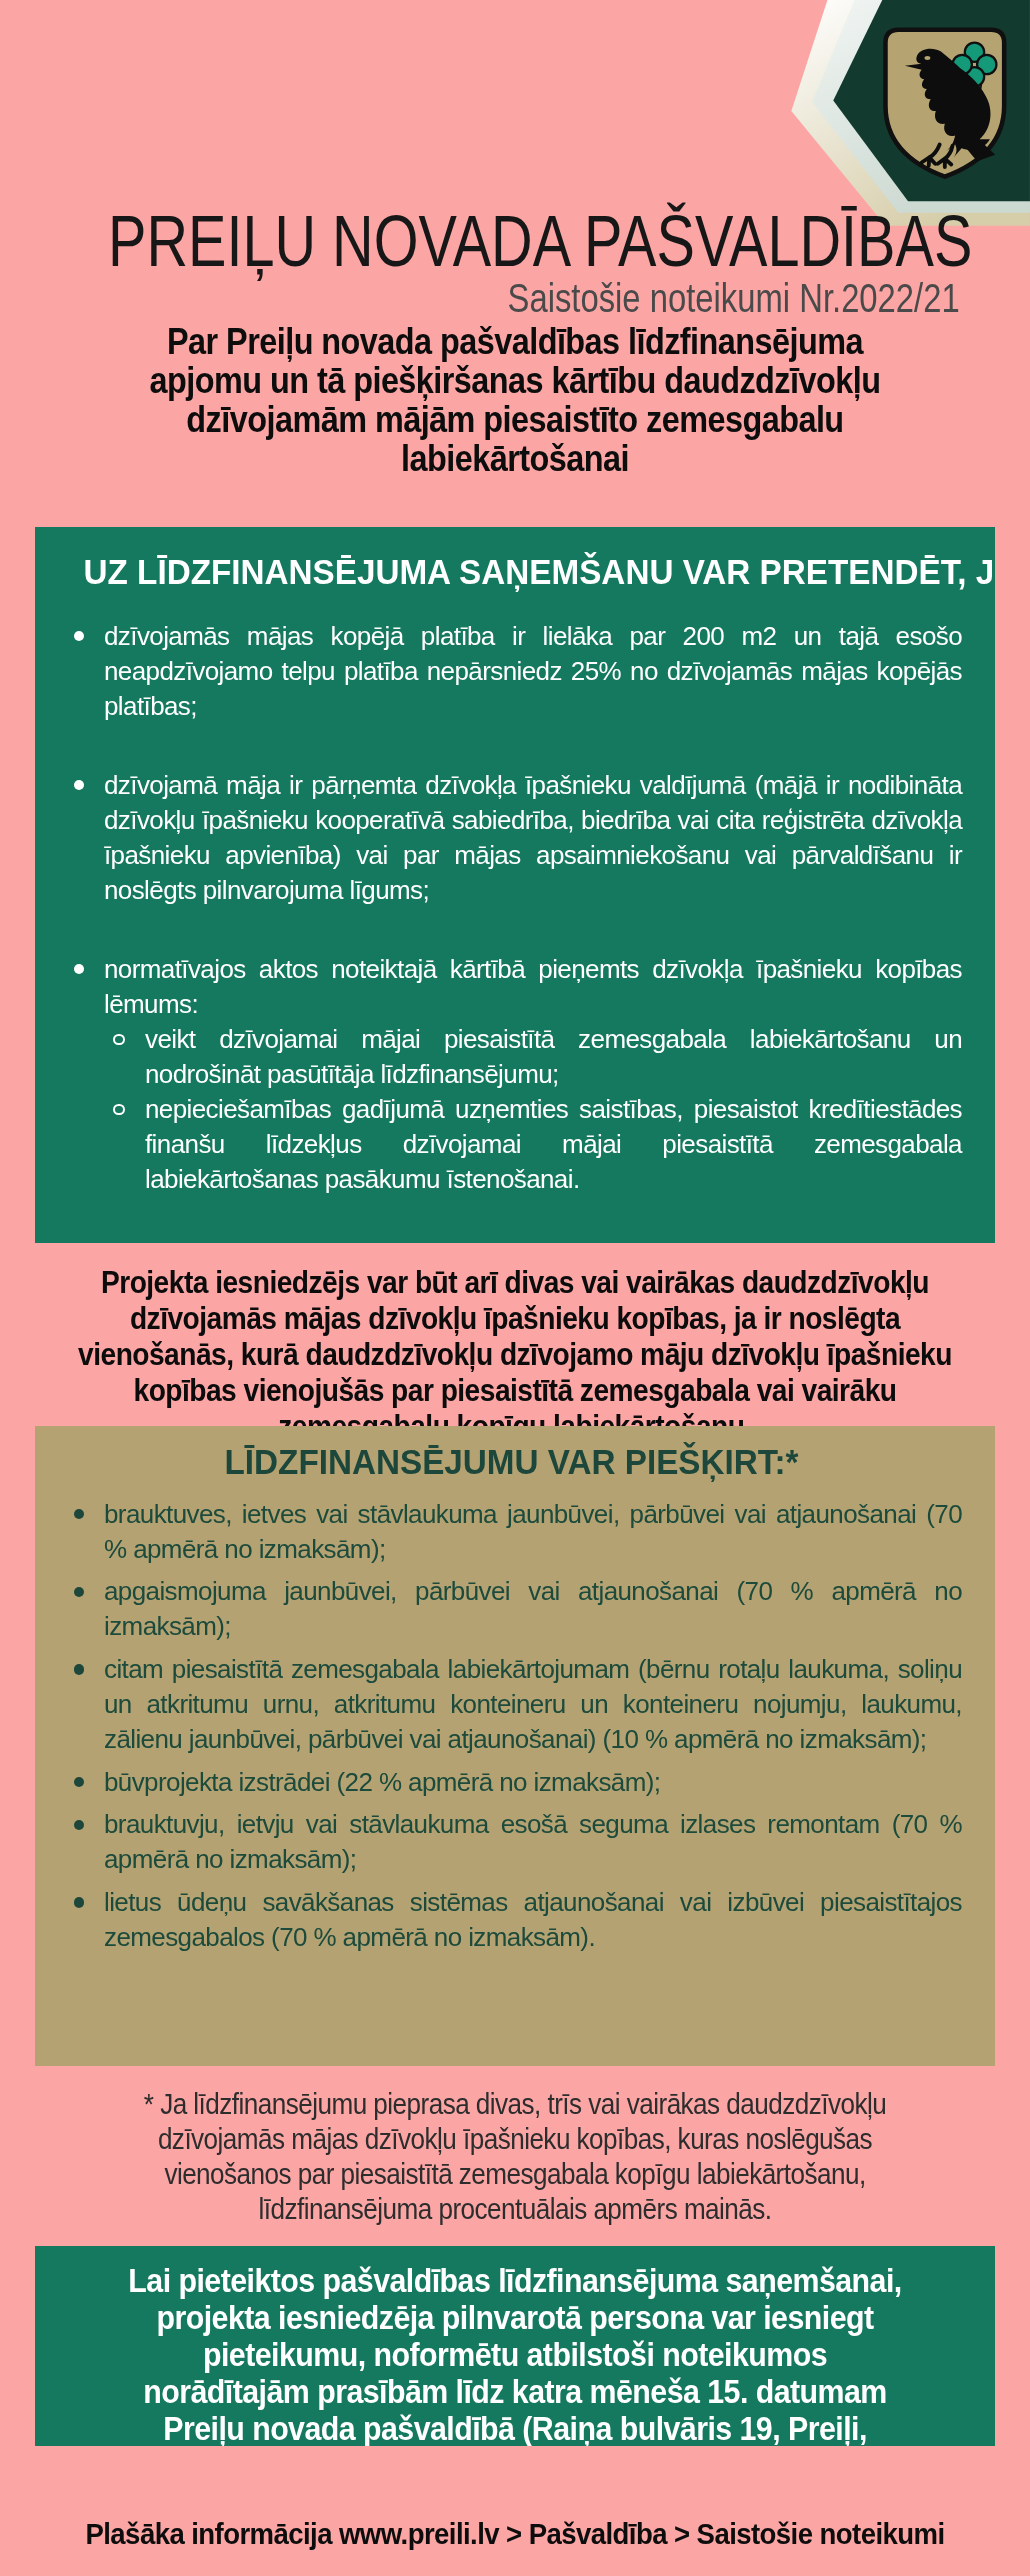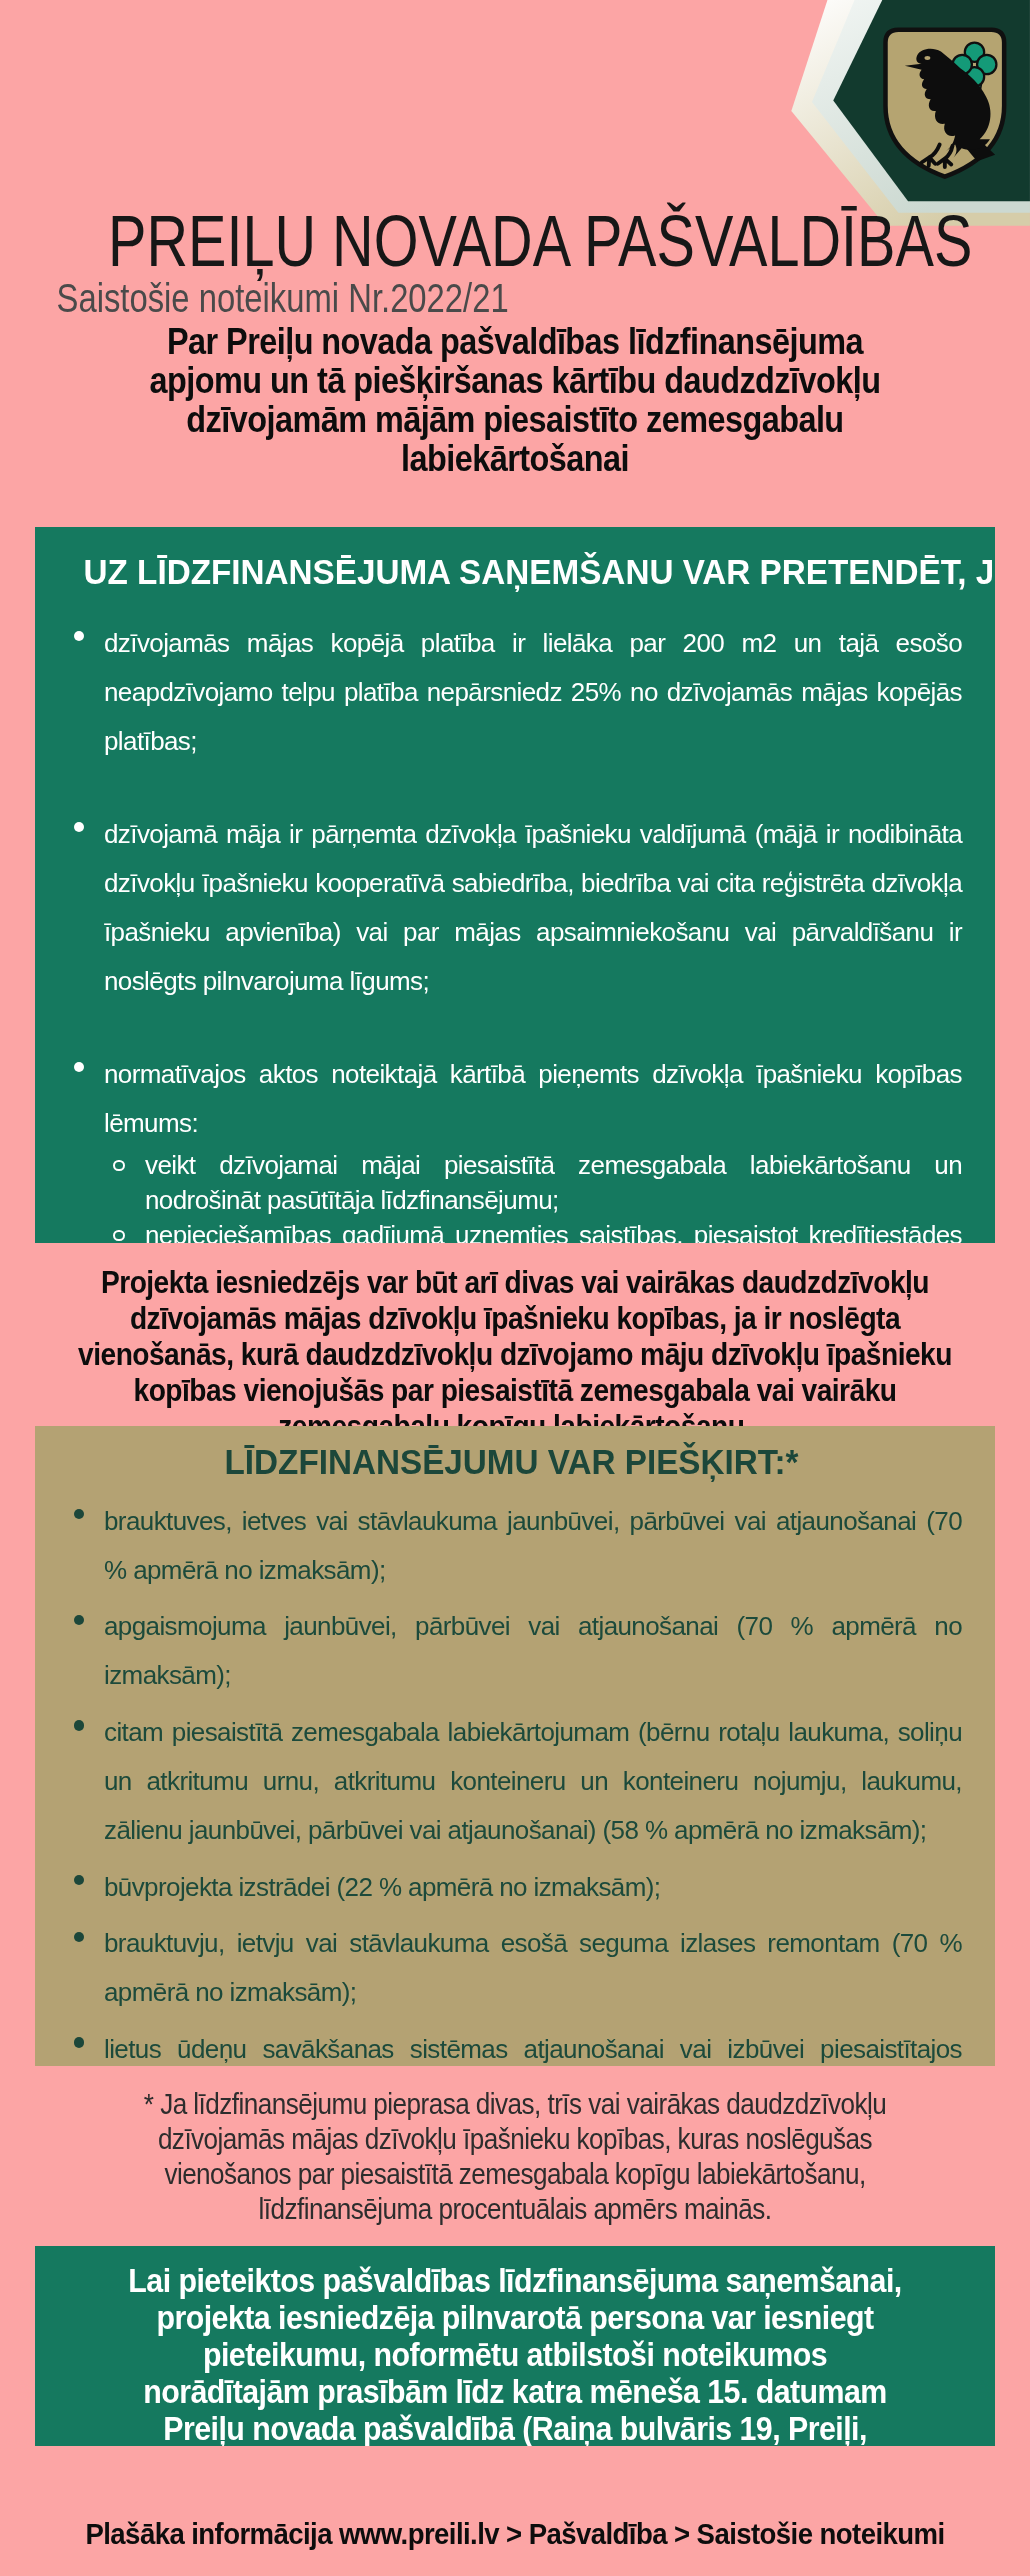"Saistošie noteikumi Nr.2022/21" .subtitle-wrap { text-align: left -> right }
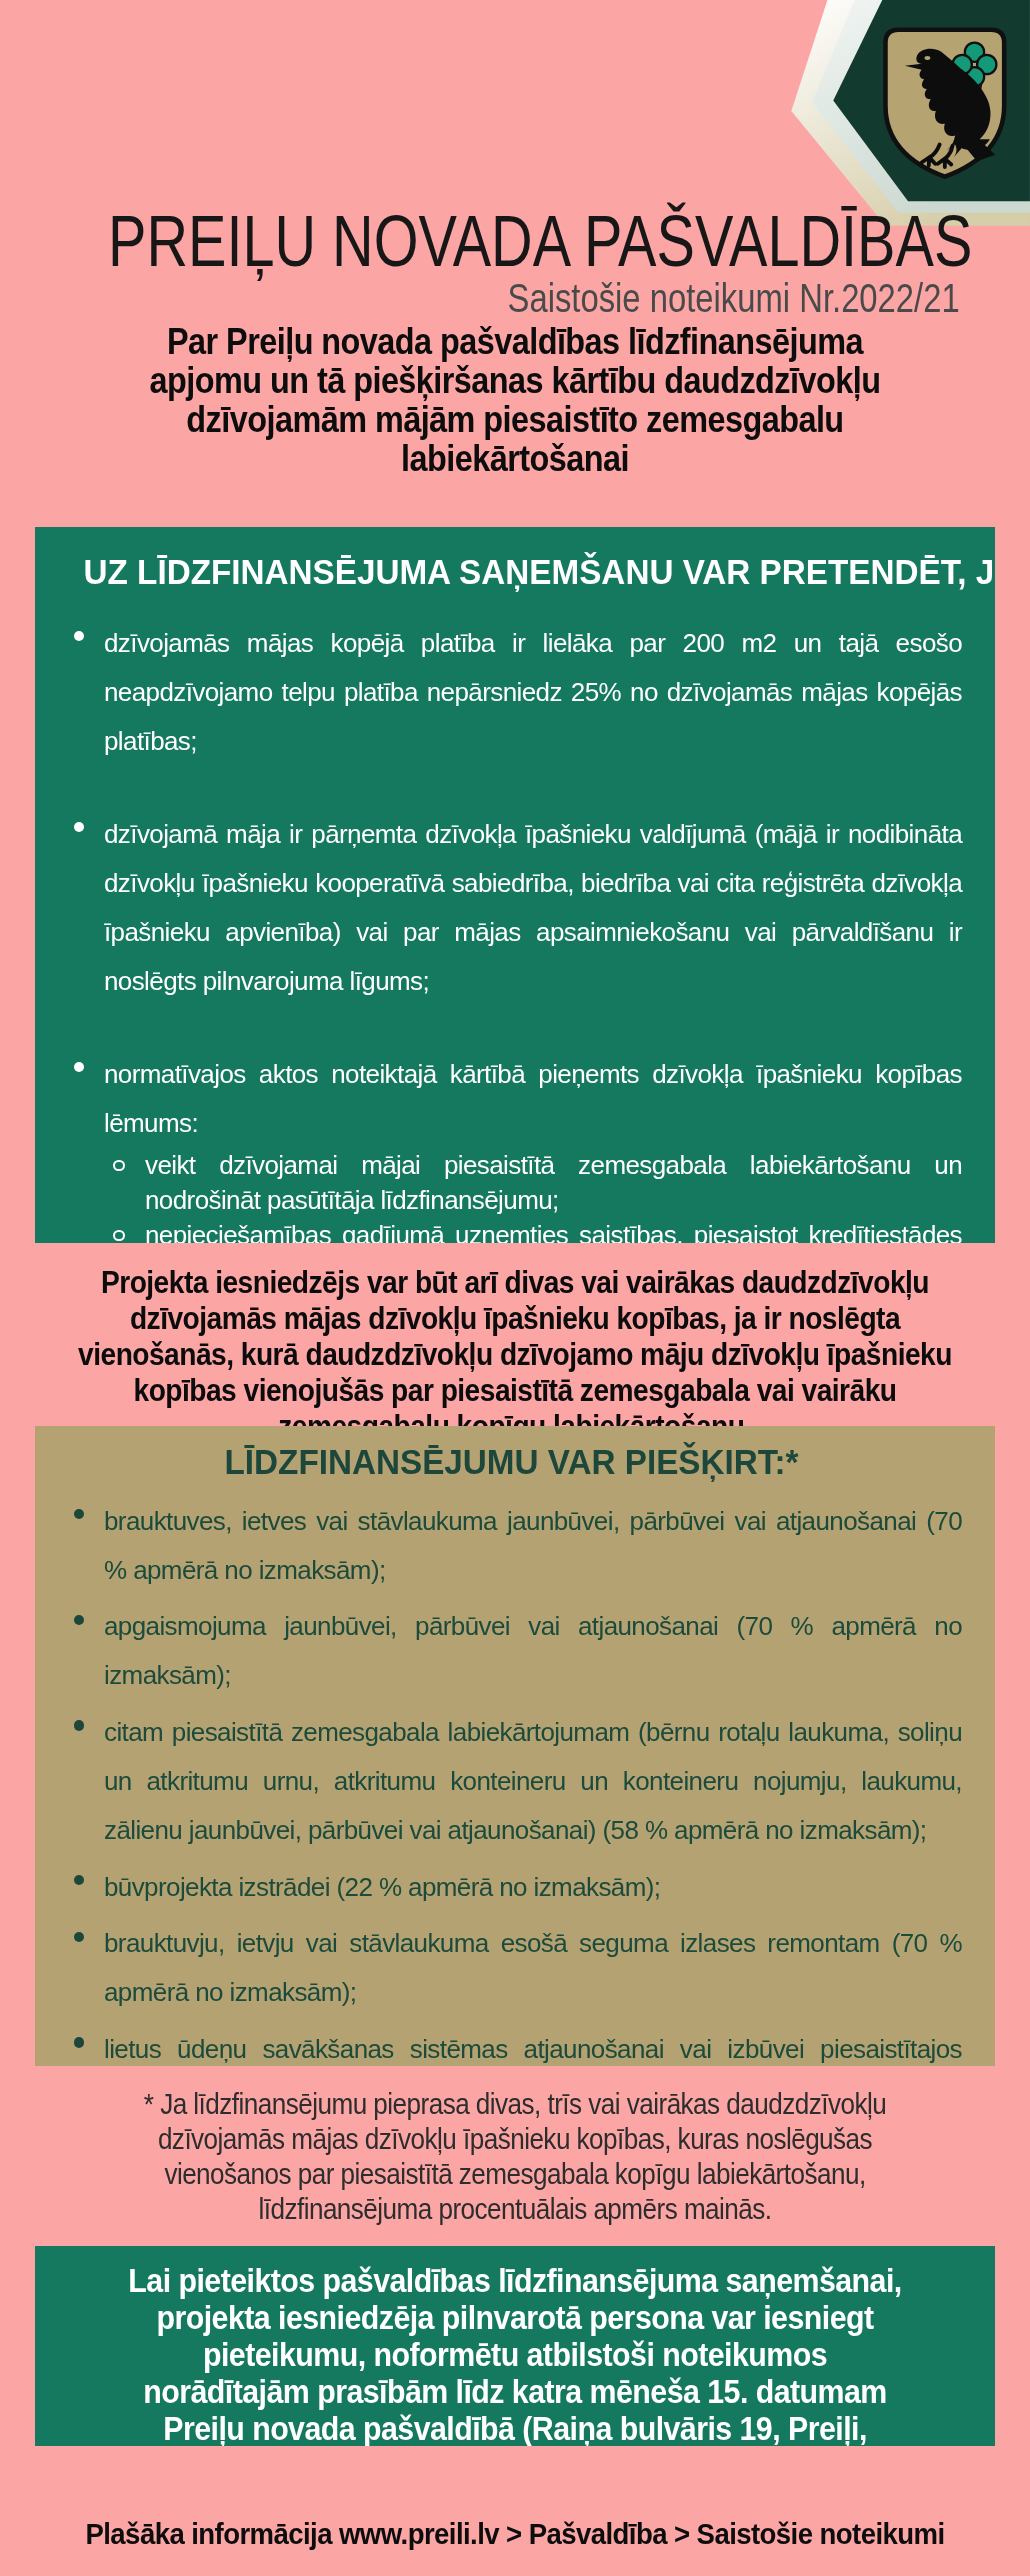"dzīvojamās mājas kopējā platība ir" .bullet { line-height: 49px -> 35px }
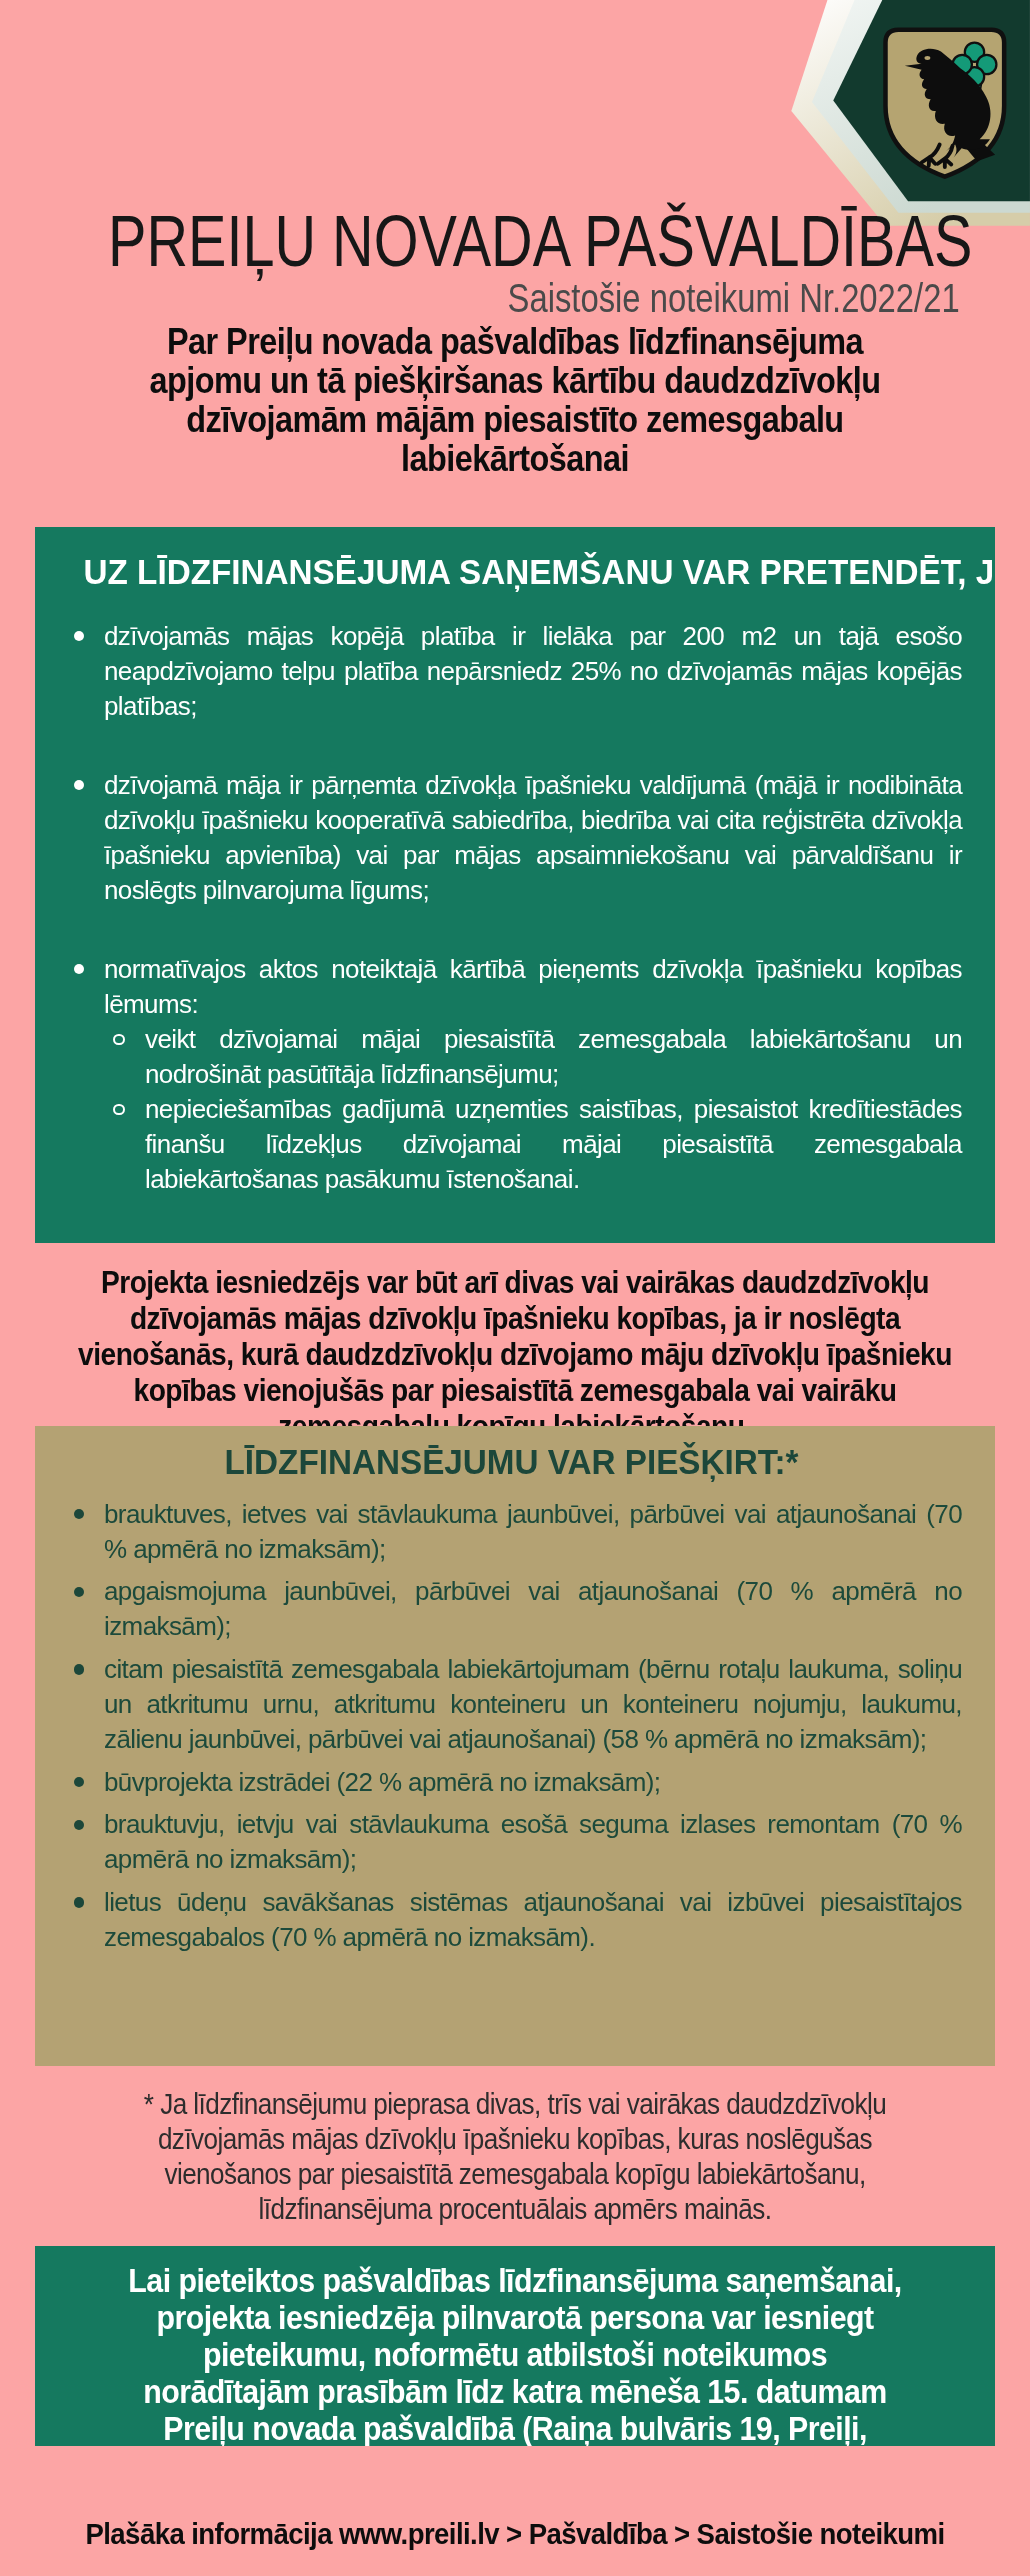"citam piesaistītā zemesgabala" div.bullet { text: 58 -> 10 }
